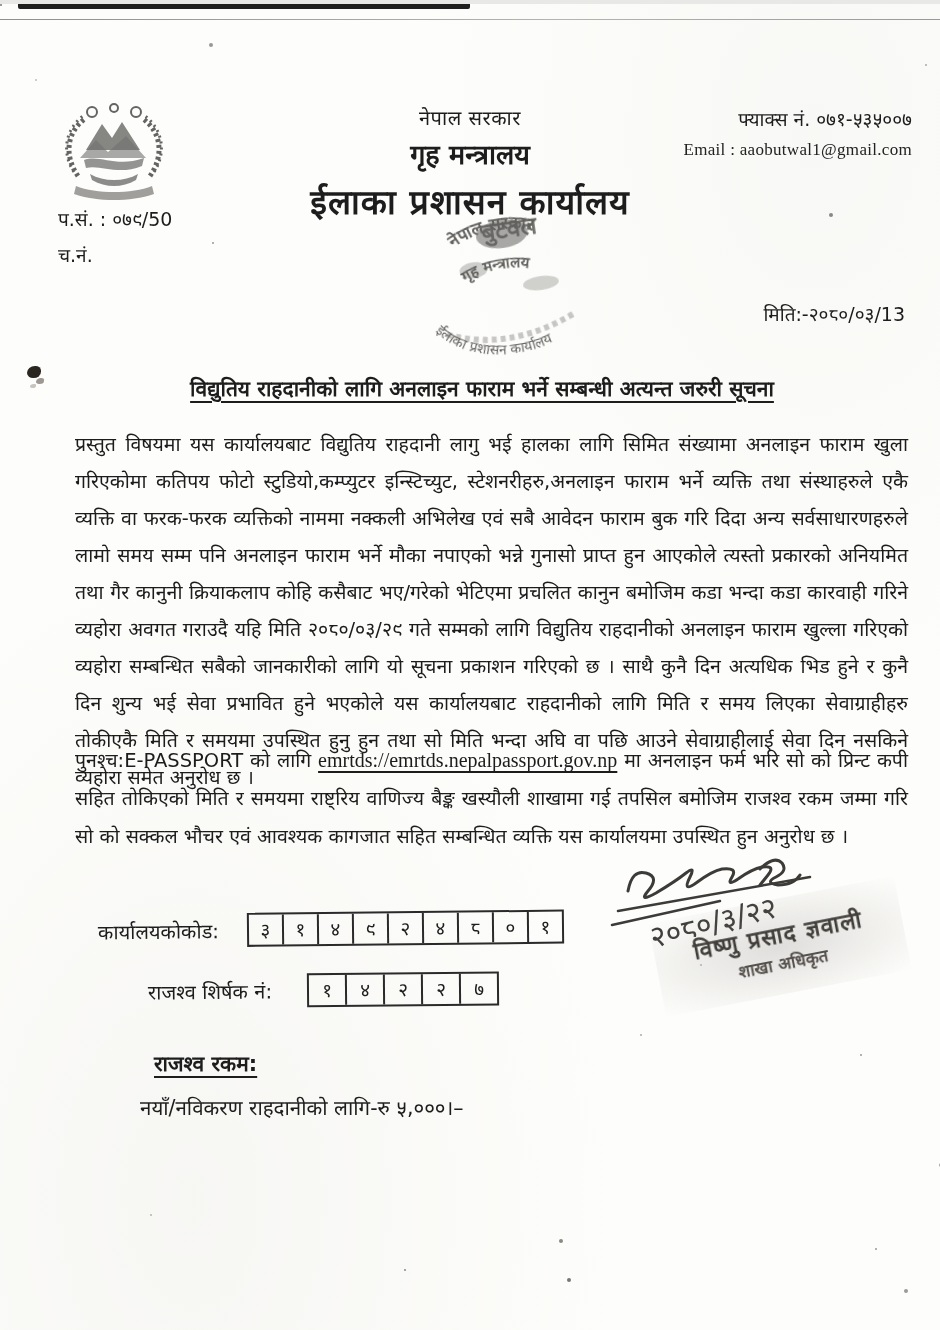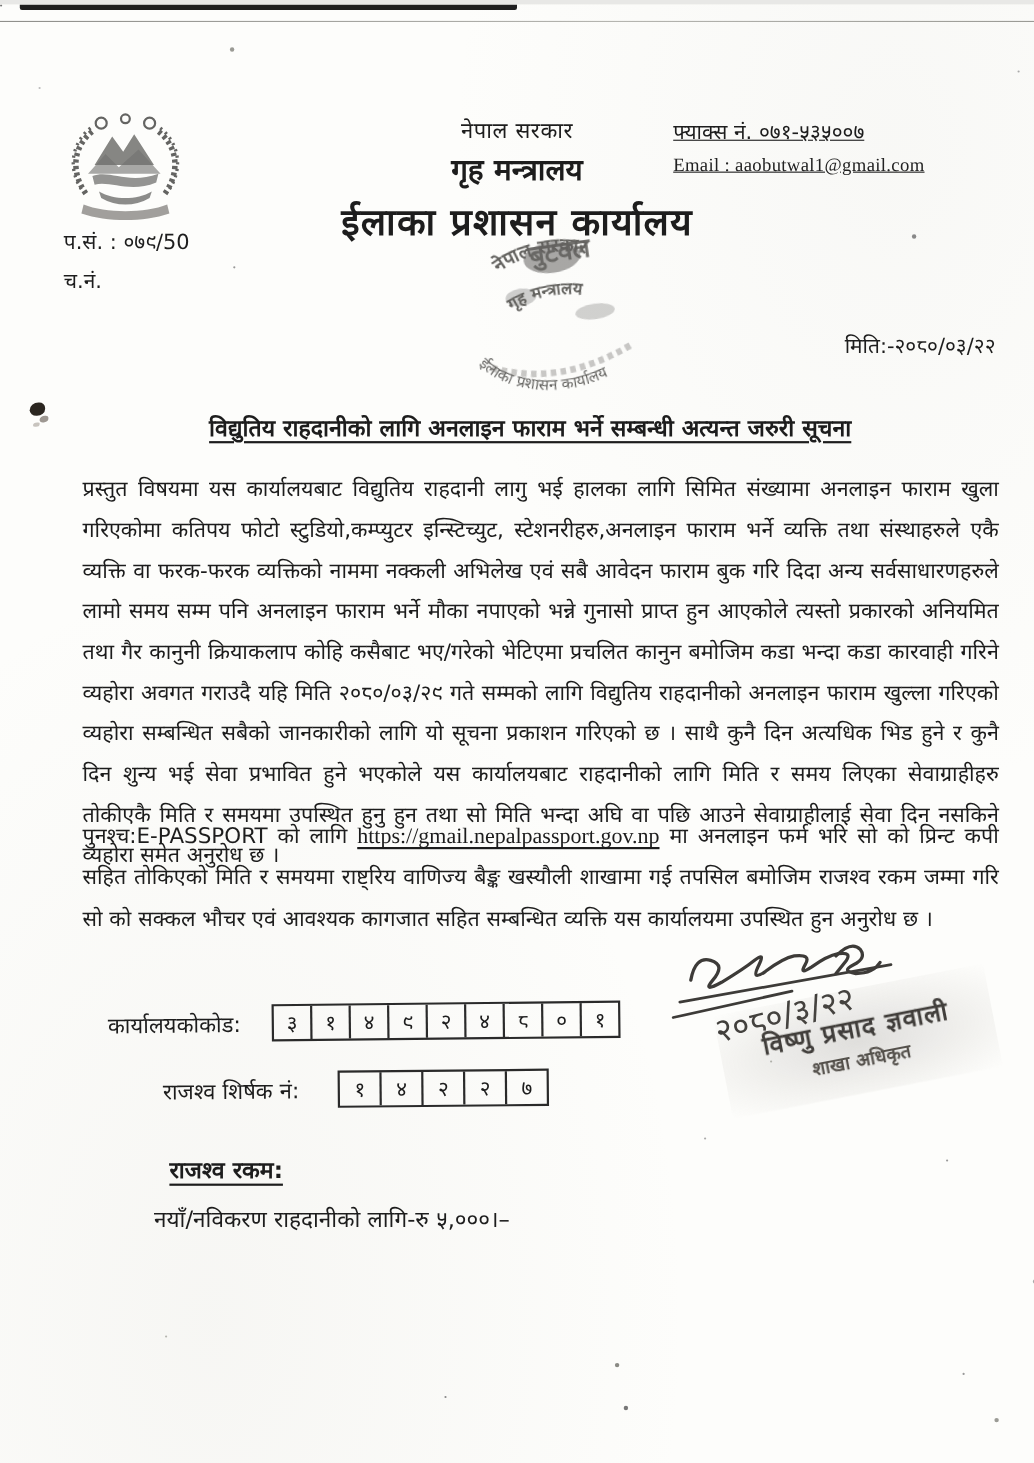"फ्याक्स नं. ०७१-५३५००७" .hdr-right { text-align: left -> right; text-decoration: underline -> none }
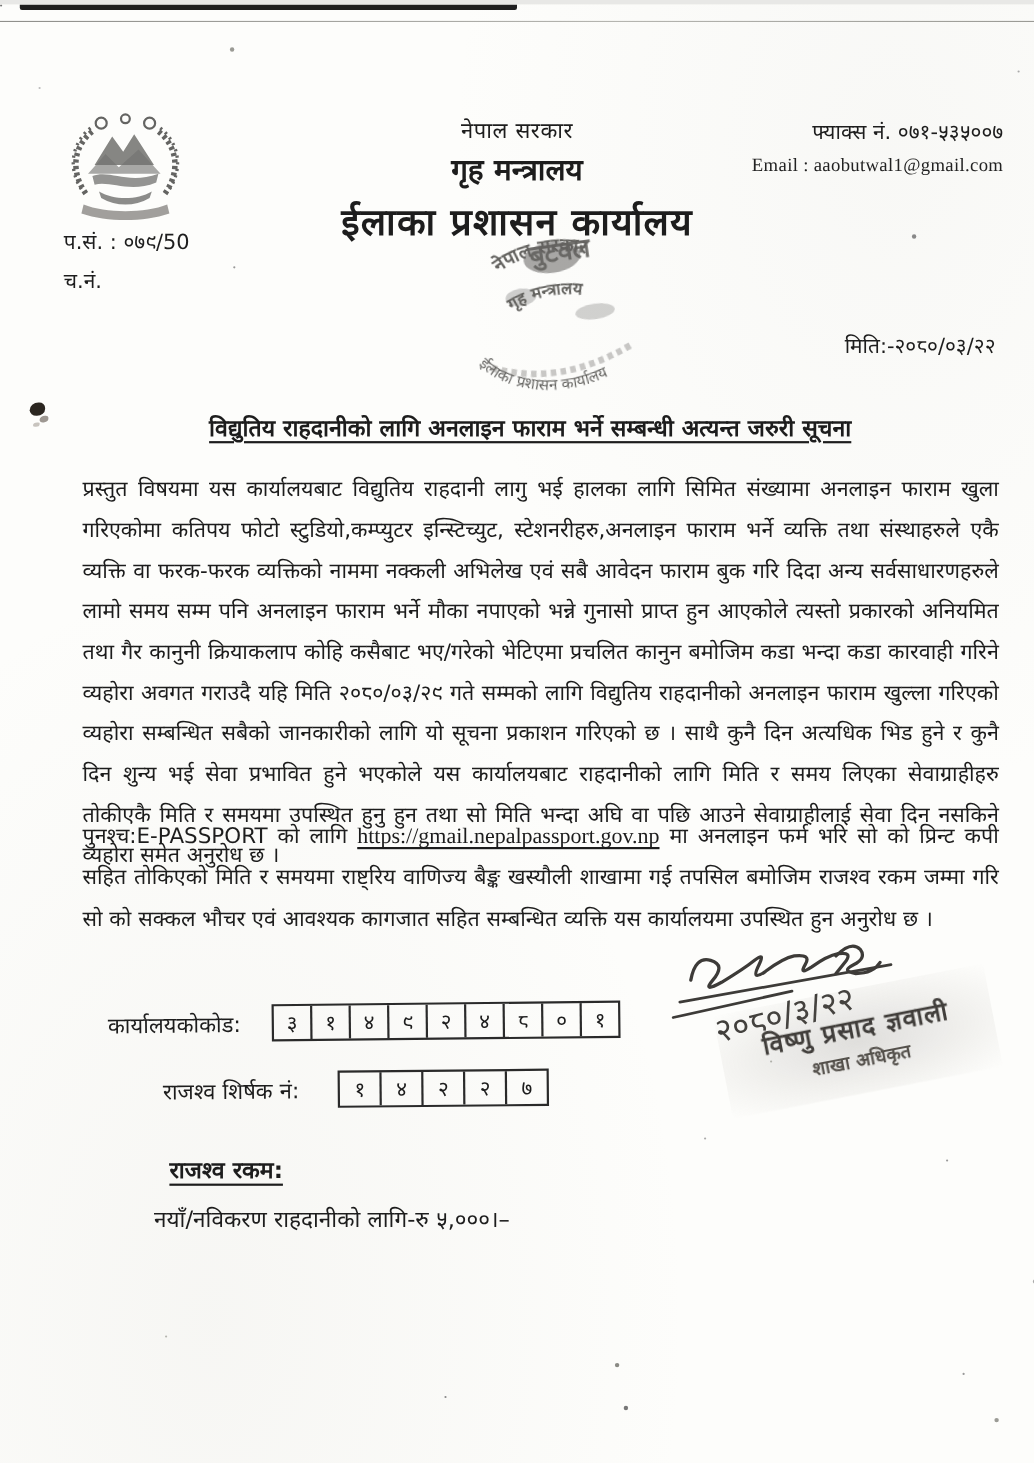"मिति:-२०८०/०३/२२" div.abs { text: मिति:-२०८०/०३/२२ -> मिति:-२०८०/०३/13 }
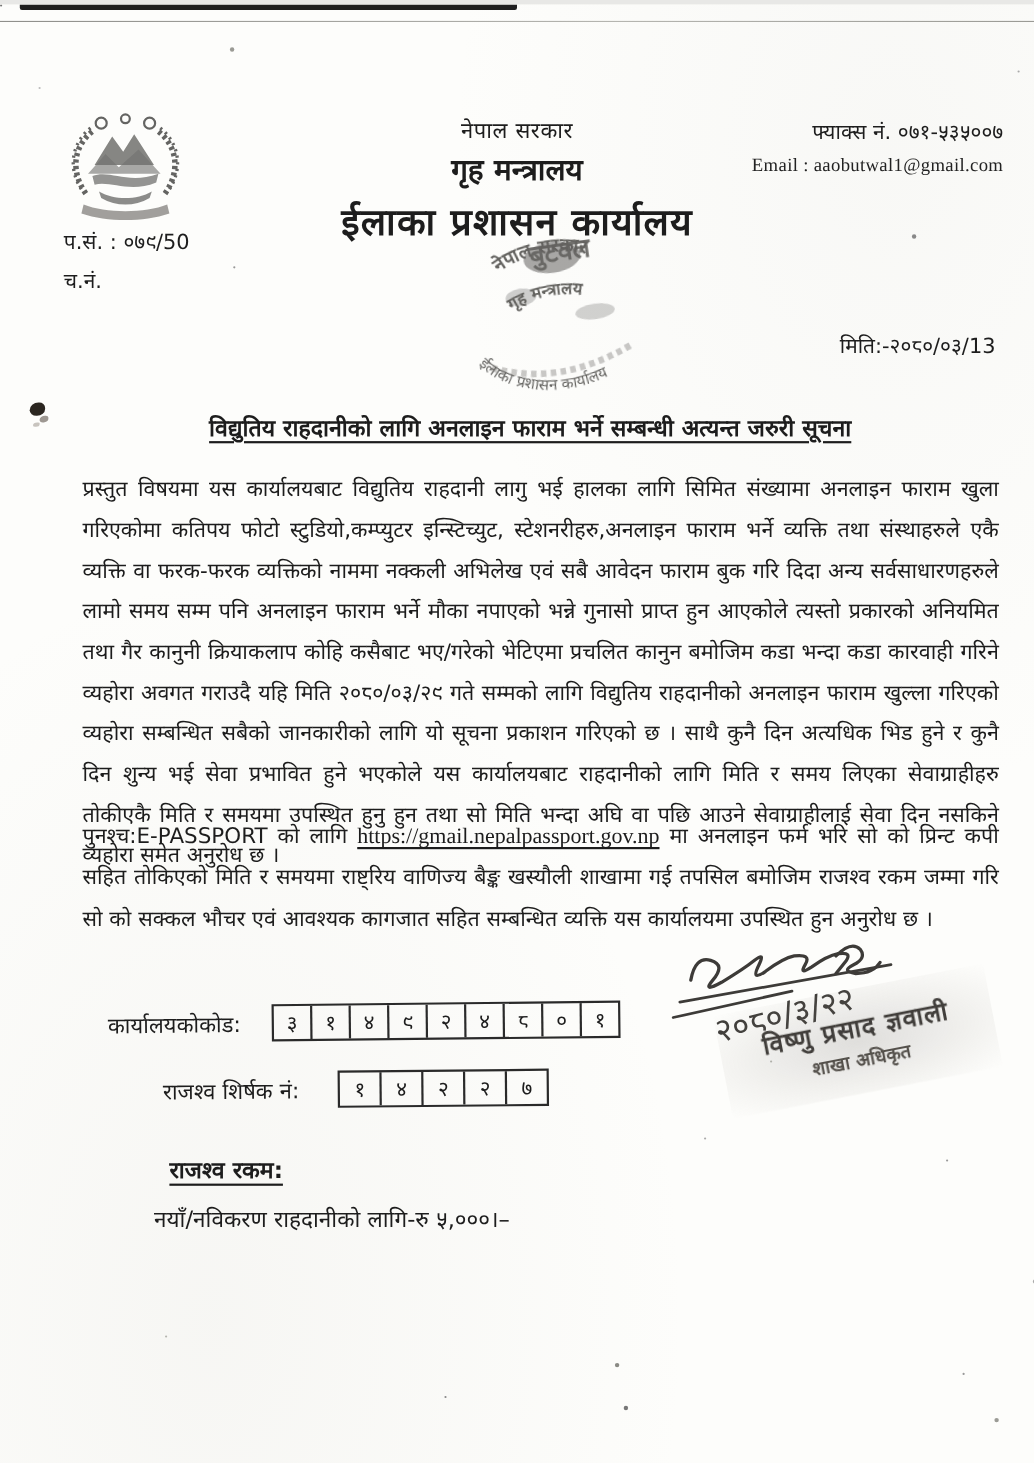"https://gmail.nepalpassport.gov.np" span.ps-link { text: https://gmail.nepalpassport.gov.np -> emrtds://emrtds.nepalpassport.gov.np }
